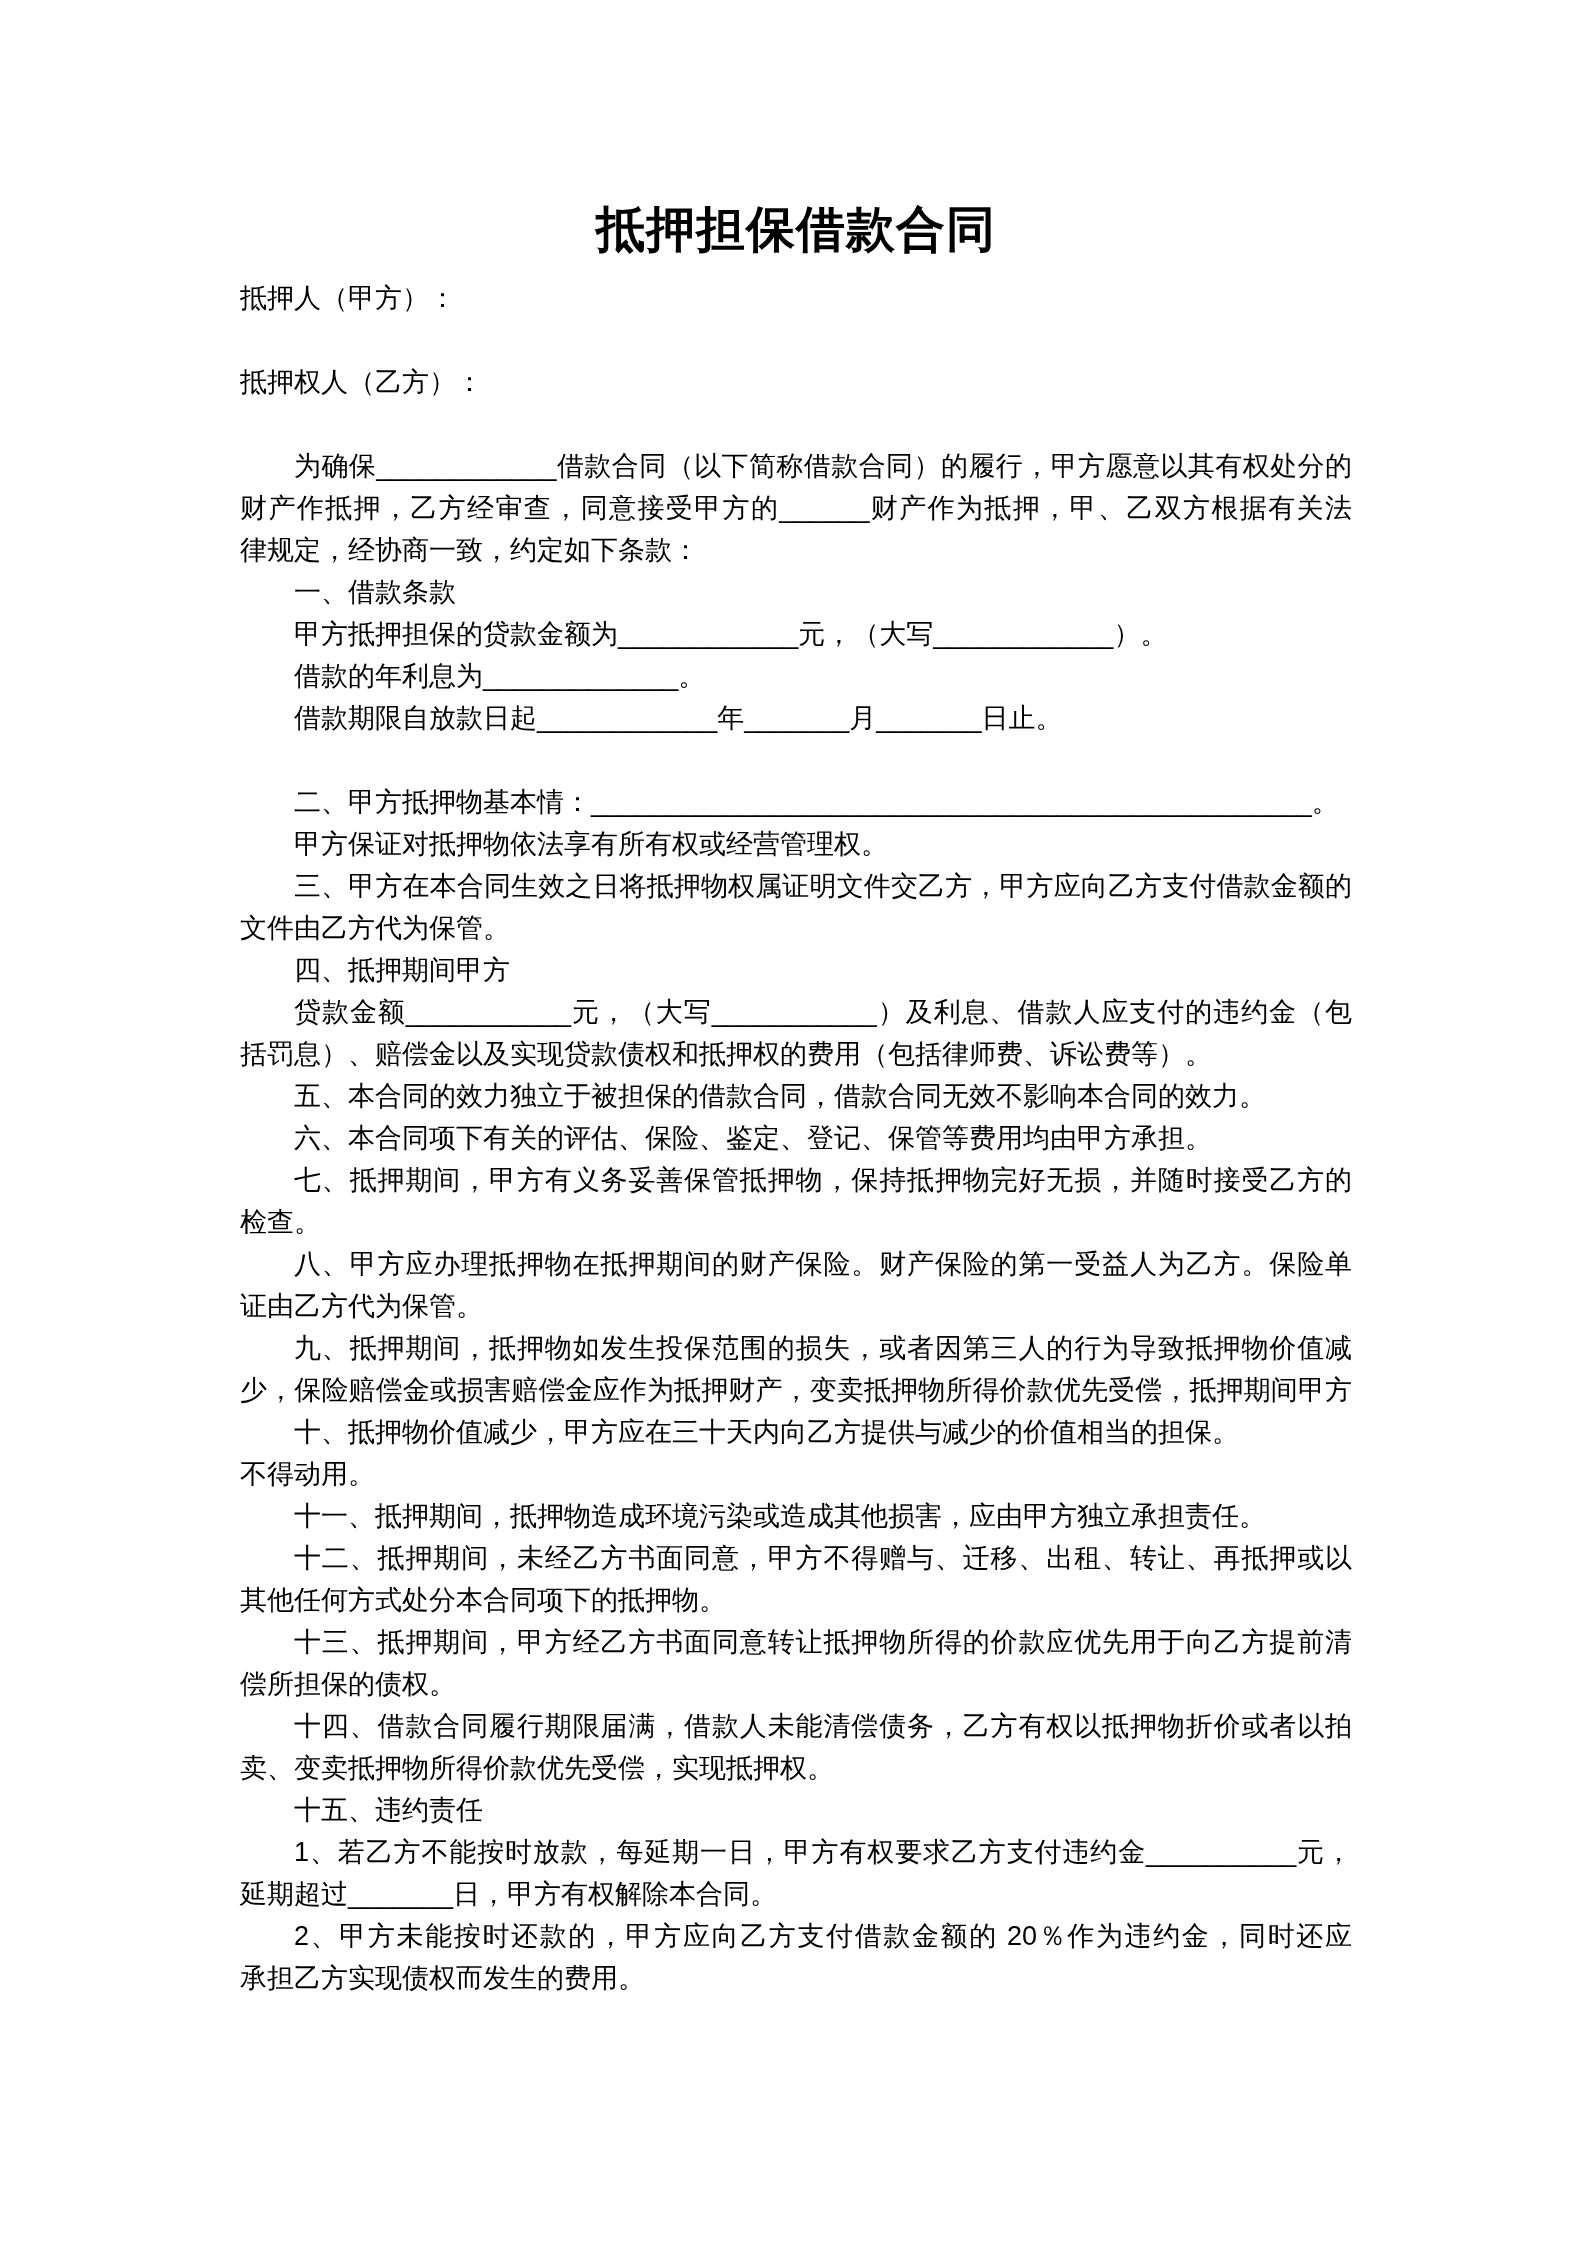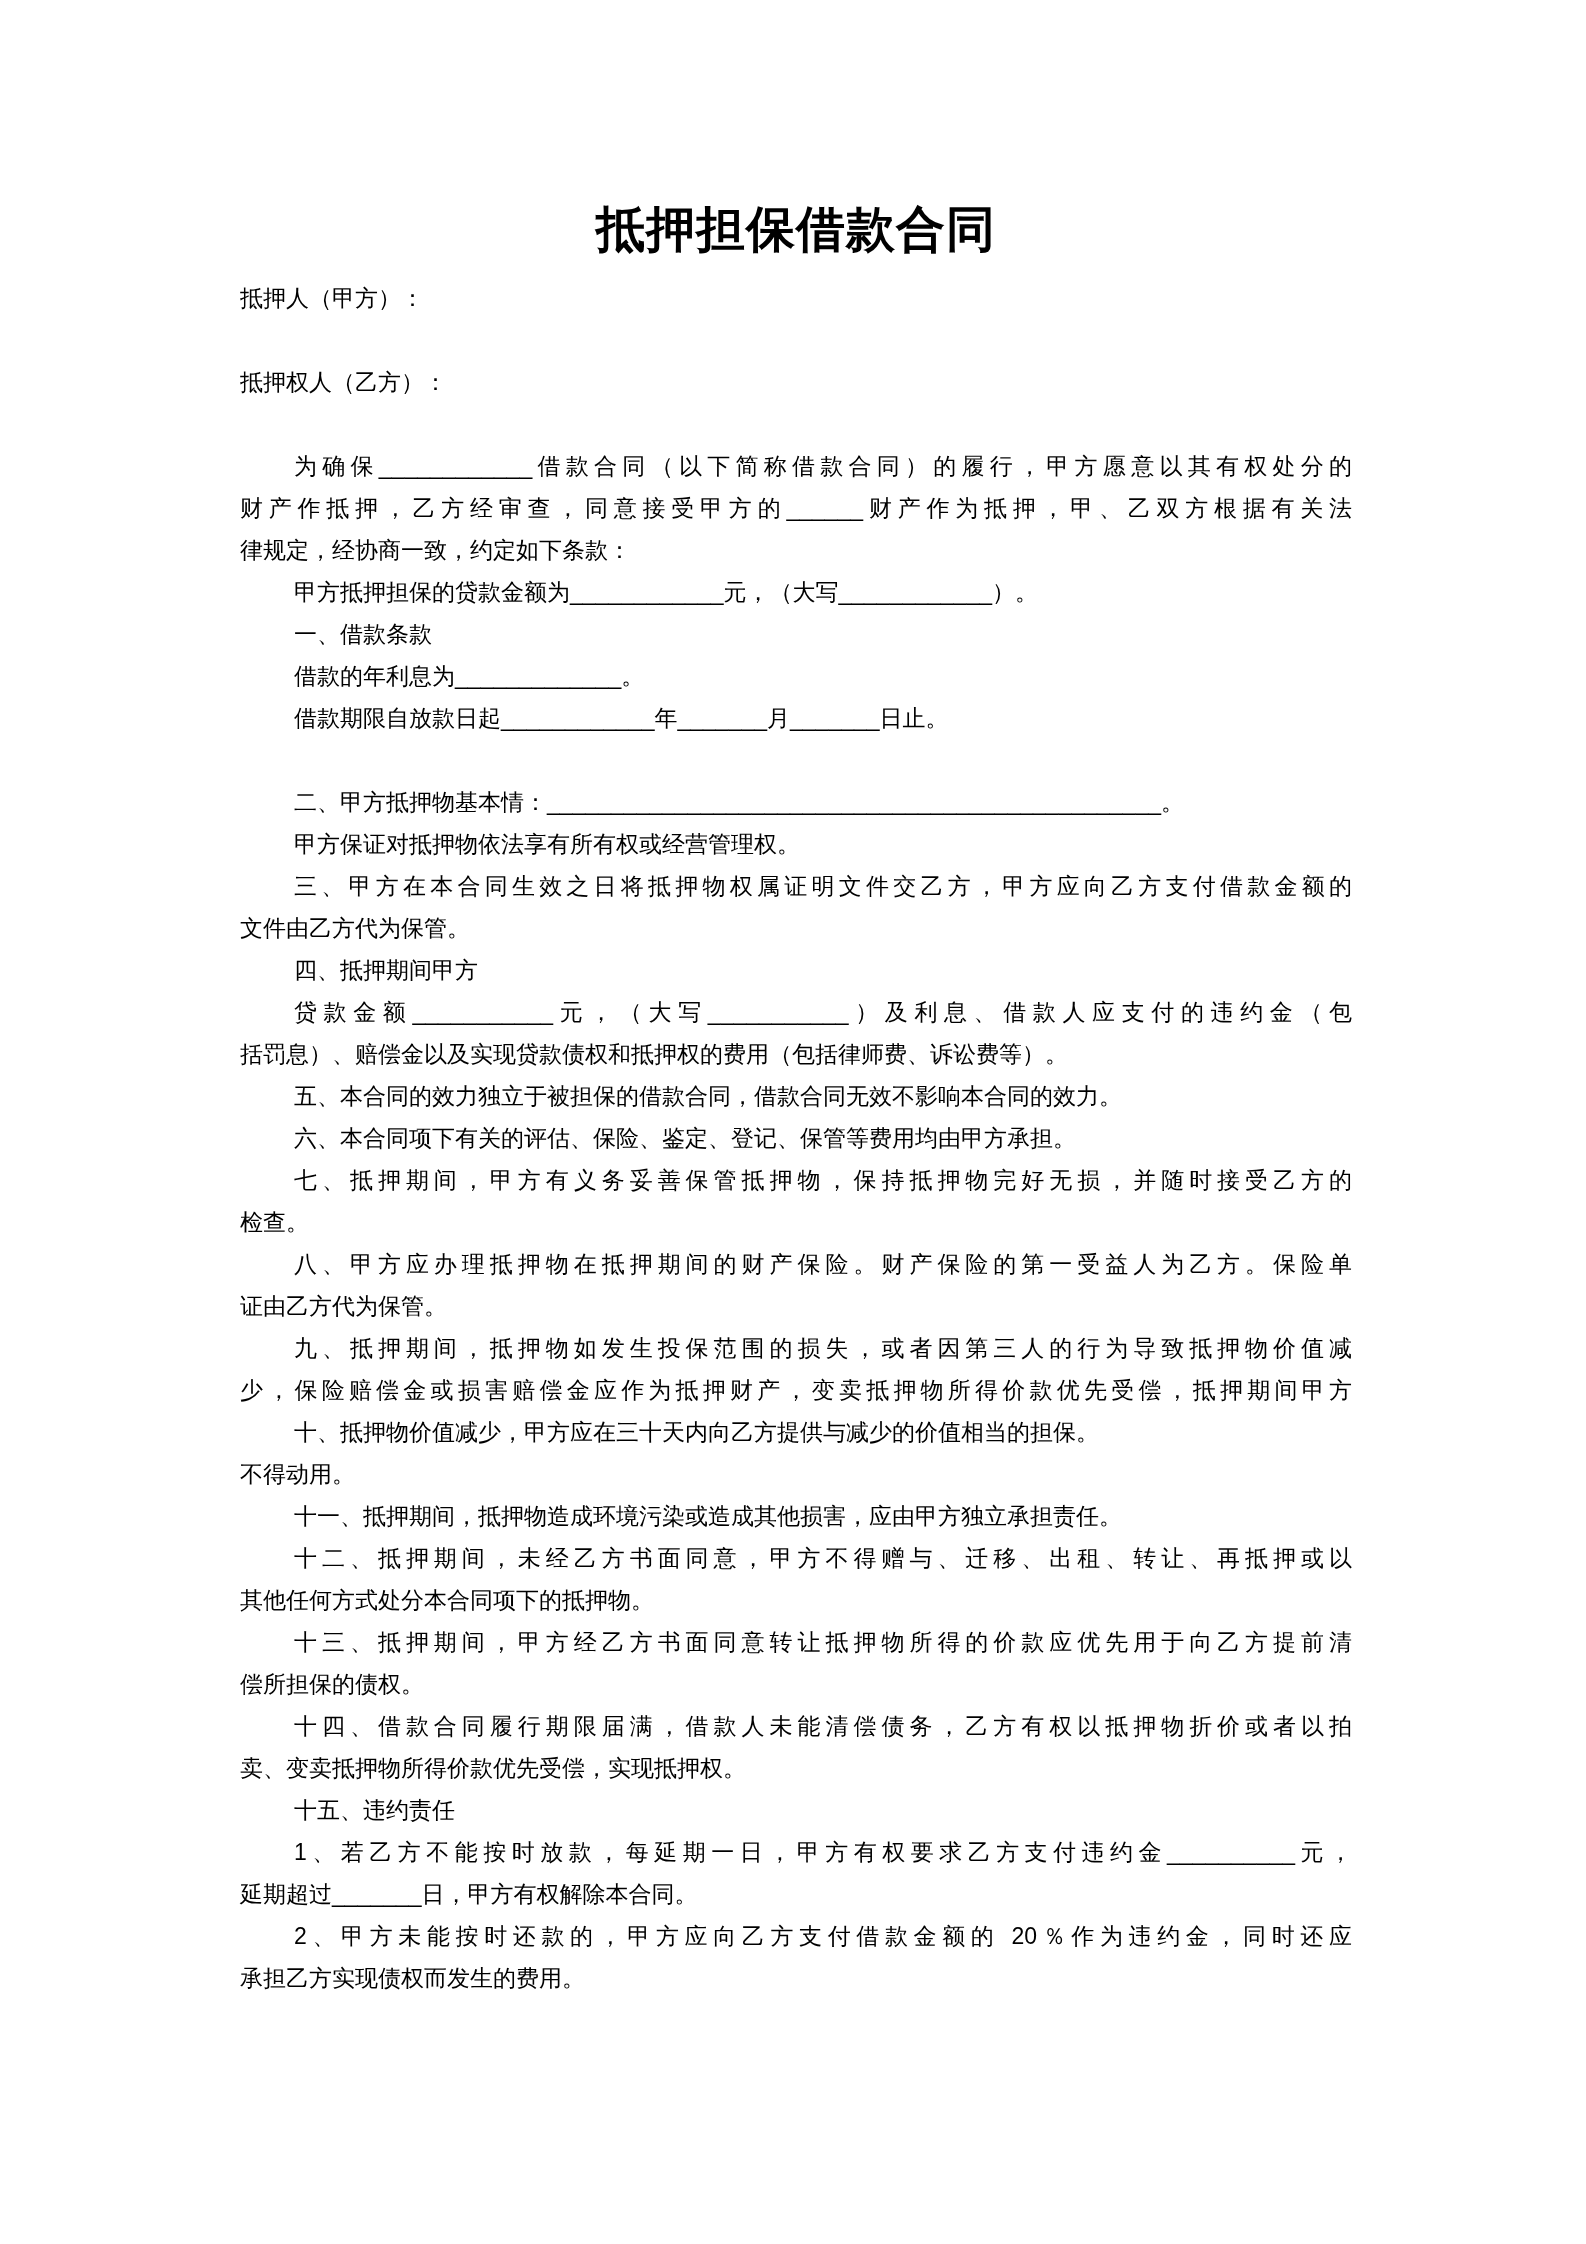"抵押人（甲方）：" .line { font-size: 23px -> 27px }
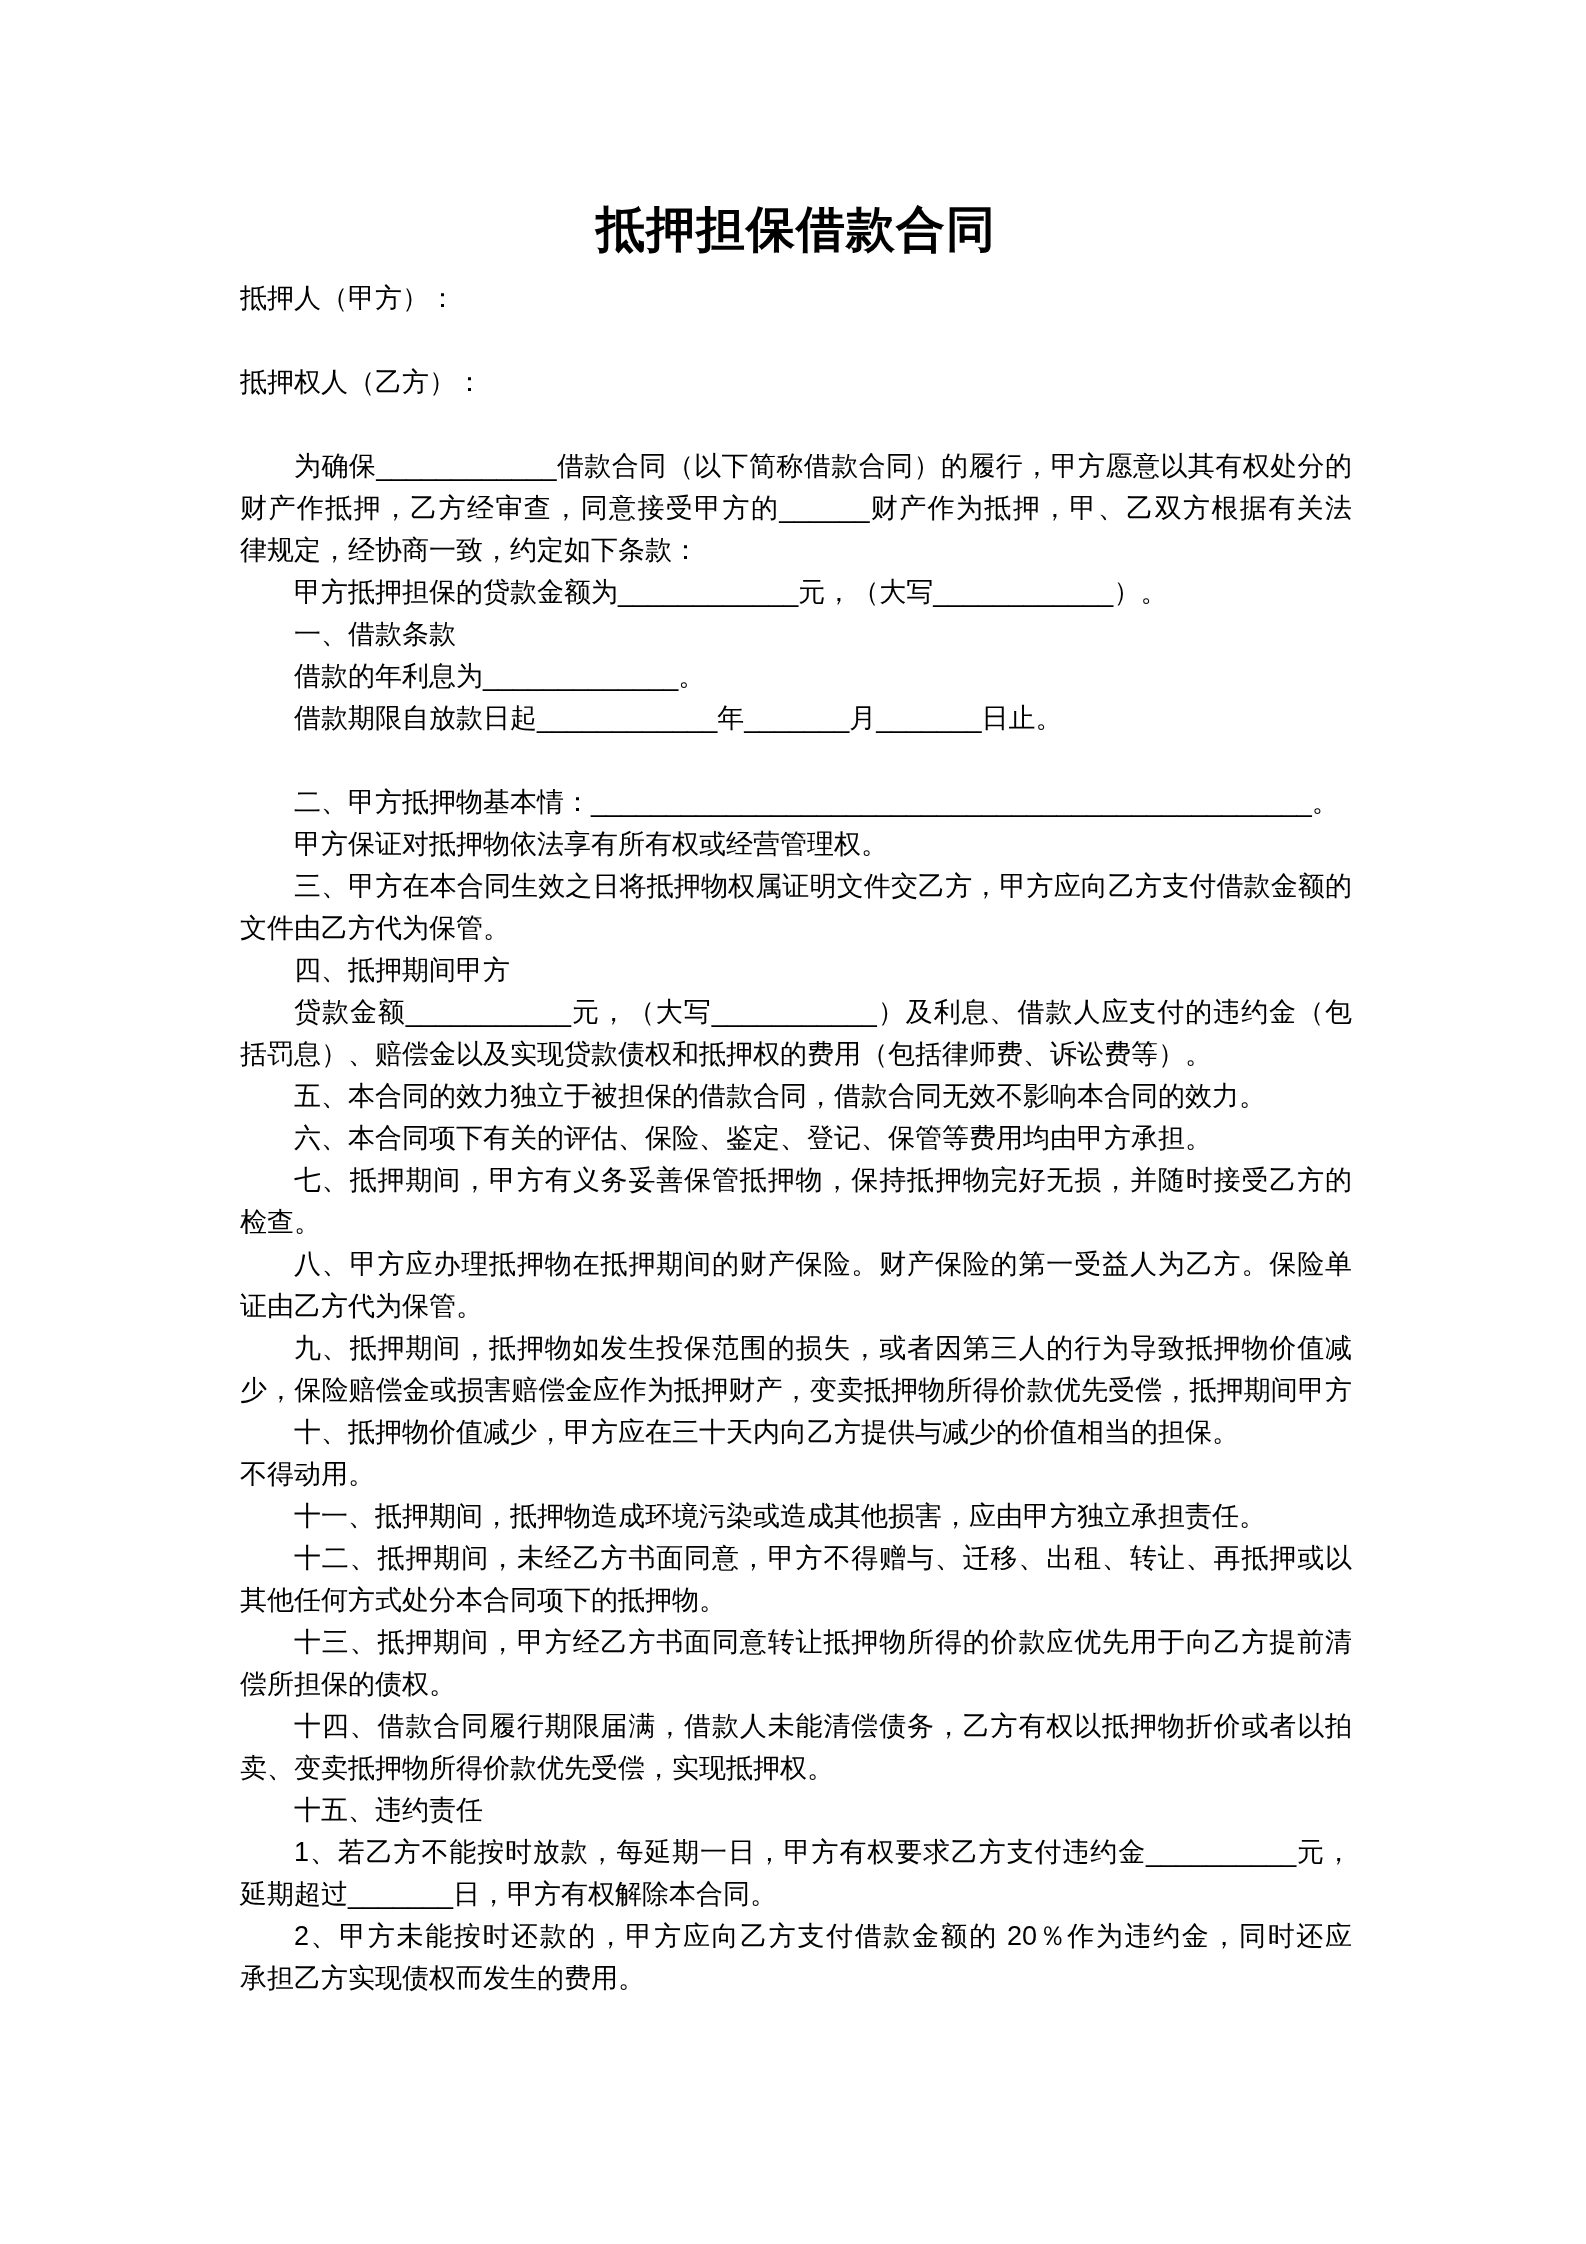"甲方抵押担保的贷款金额为____________元，（大写___________" div.line { order: before "一、借款条款" -> after "一、借款条款" }
